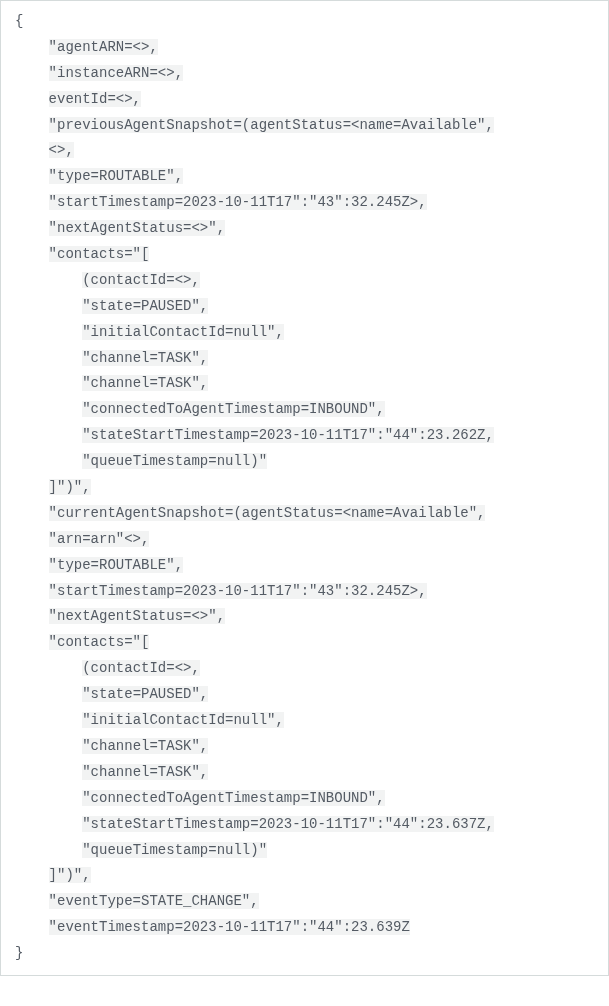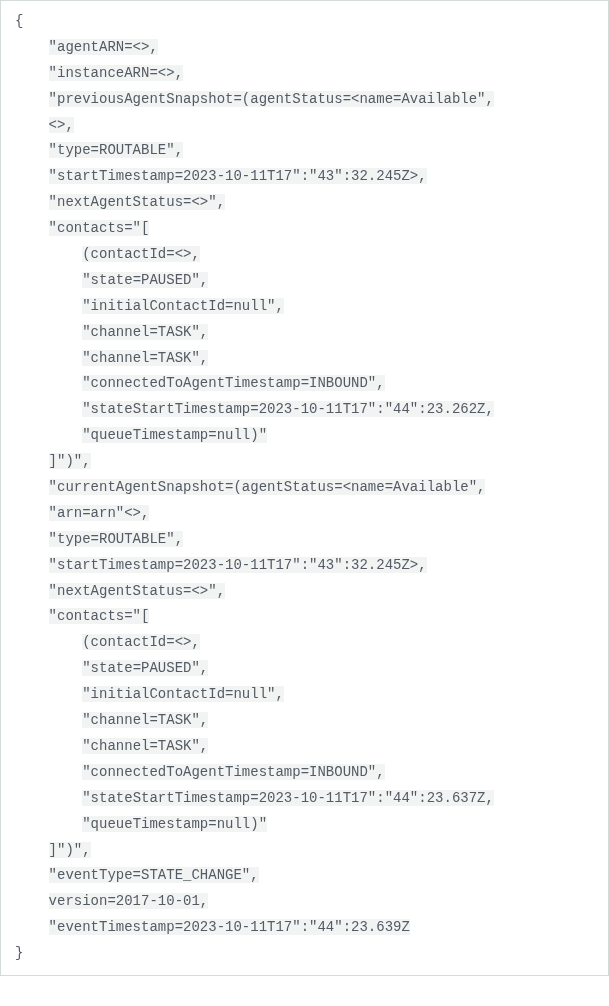"eventId=<>," div.line { html: none -> <div><span> </span><span>eventId=&lt;&gt;,</span></div> }
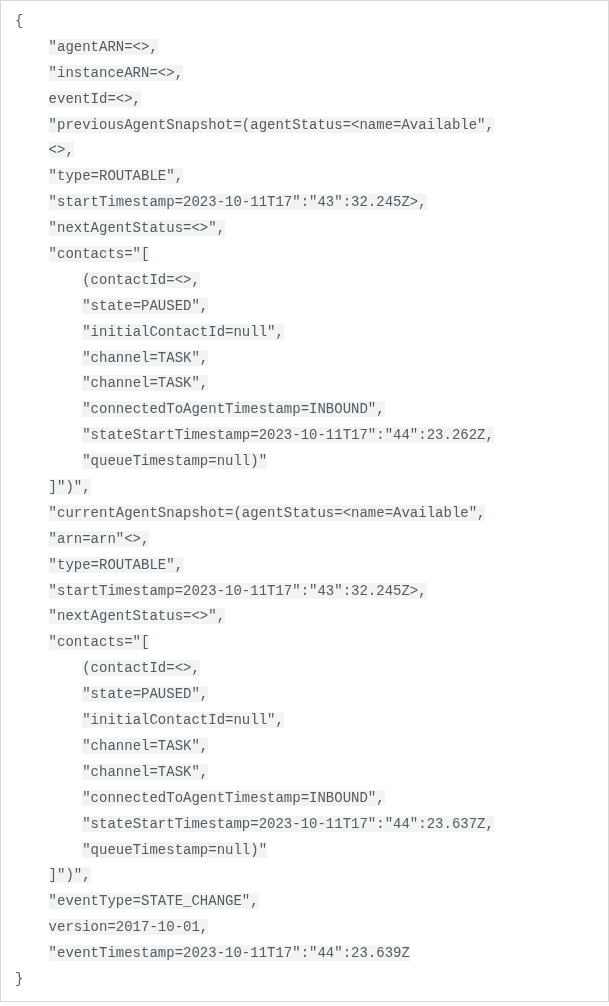"version=2017-10-01," div.line { html: <div><span> </span><span>version=2017-10-01,</span></div> -> none }
